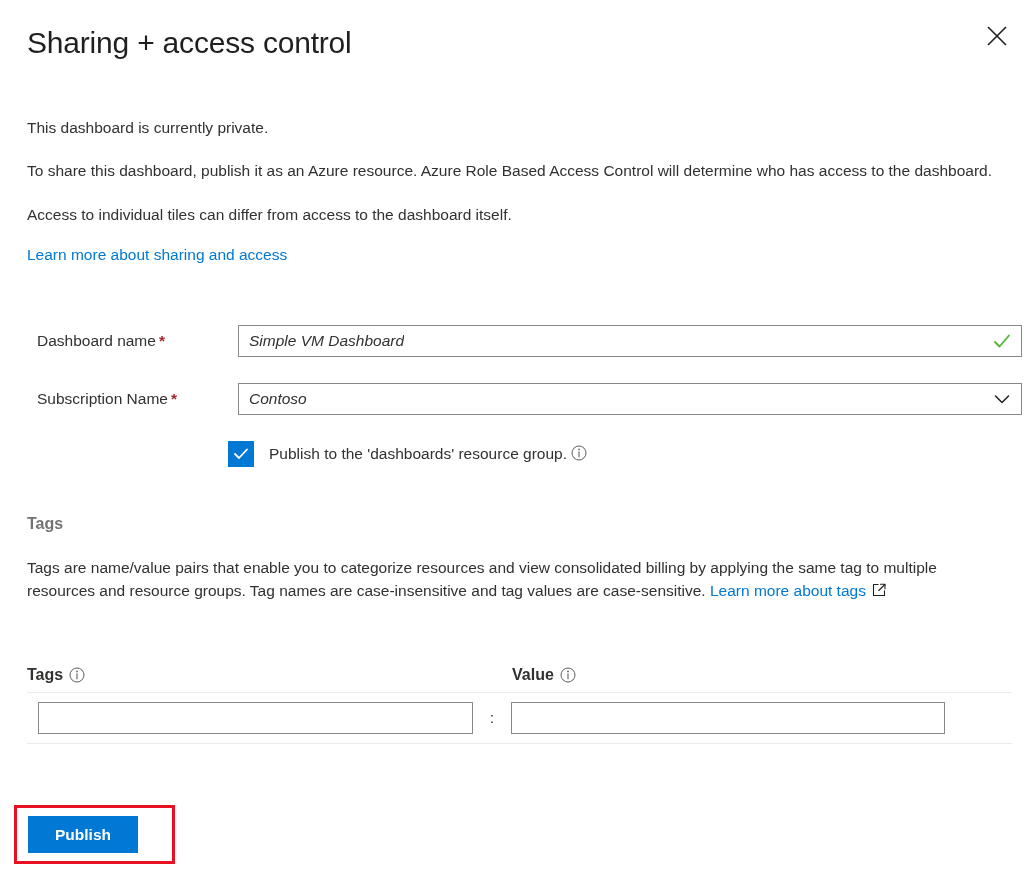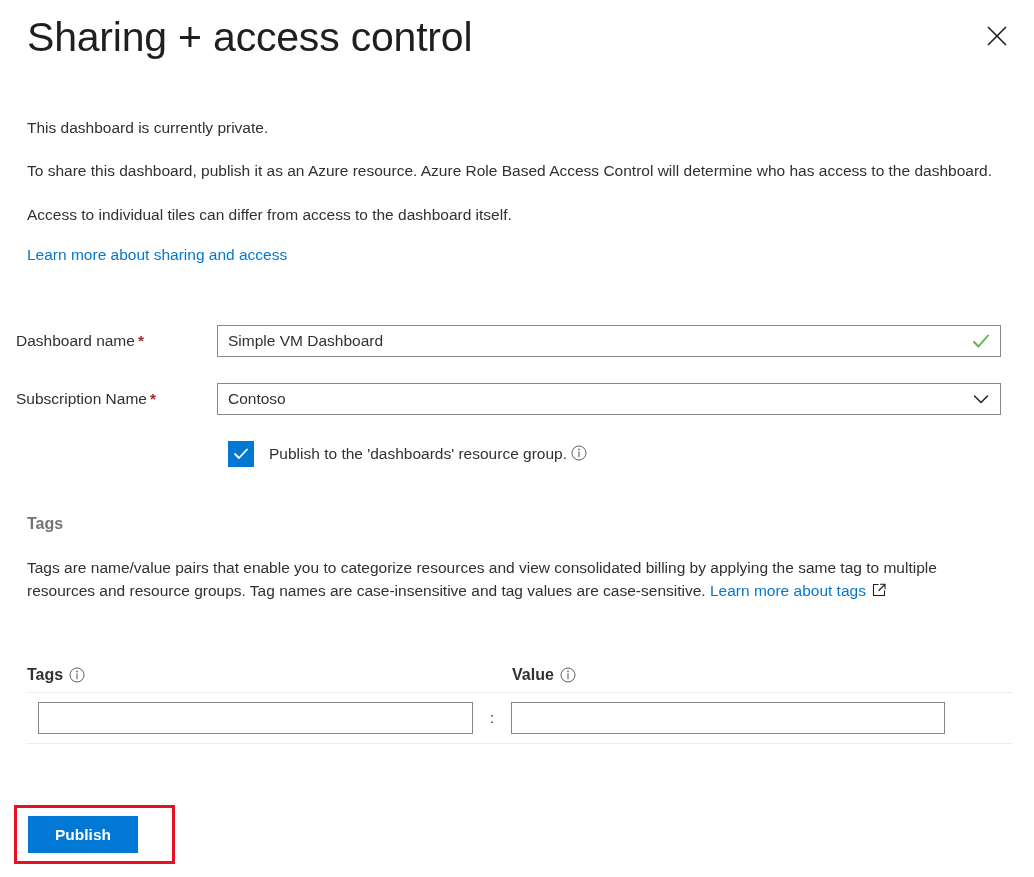"Sharing + access control" .panel-title { font-size: 41px -> 30px; top: 14px -> 26px }
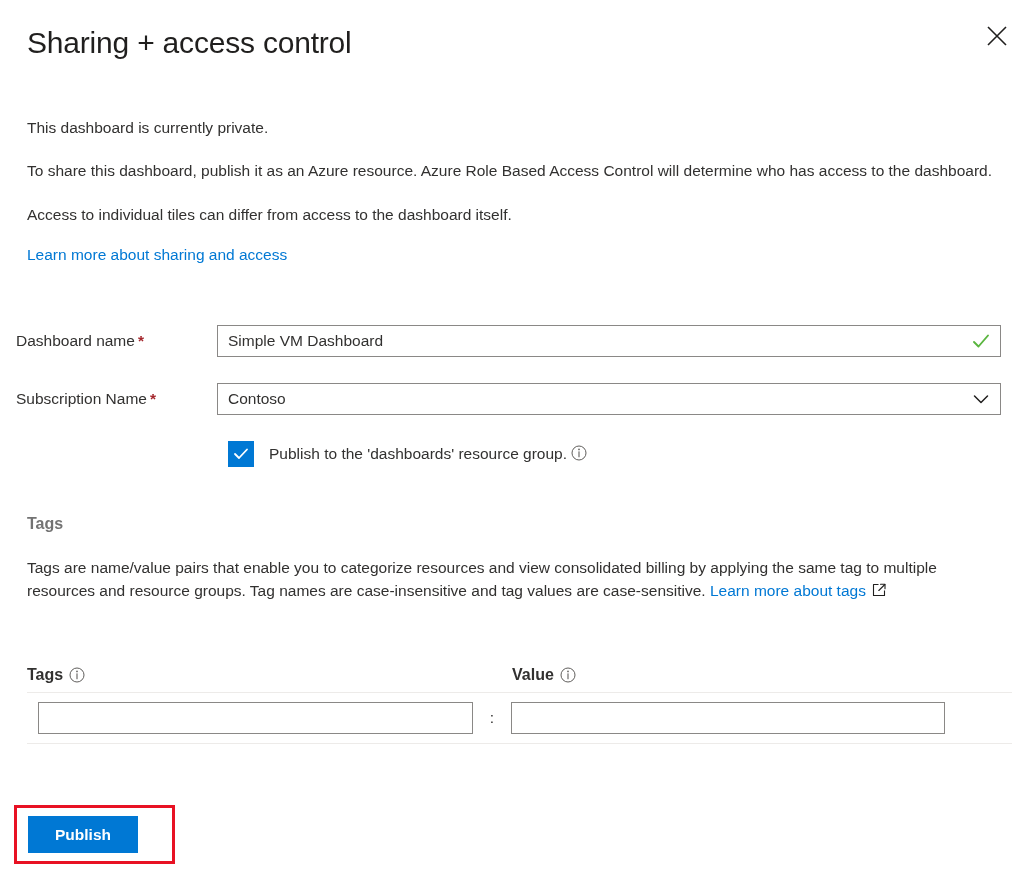"Dashboard name *" .form-row { left: 16px -> 37px }
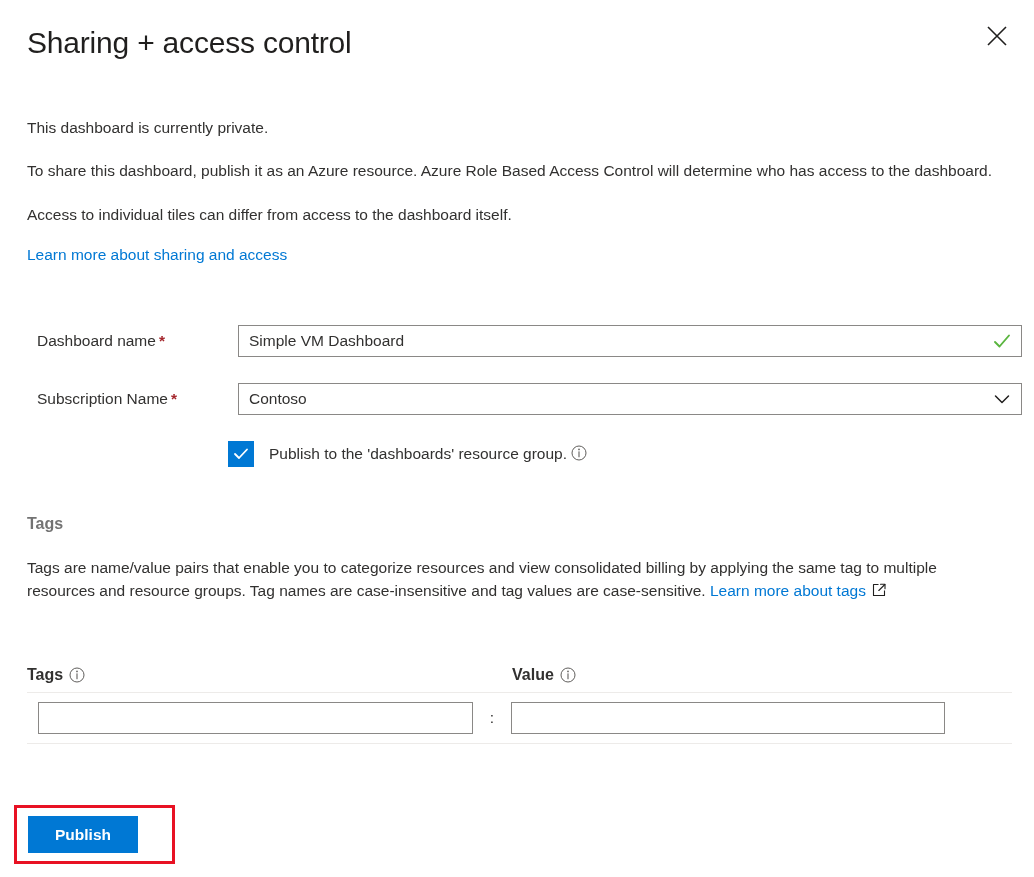"Simple VM Dashboard" .field-value { font-style: none -> italic }
